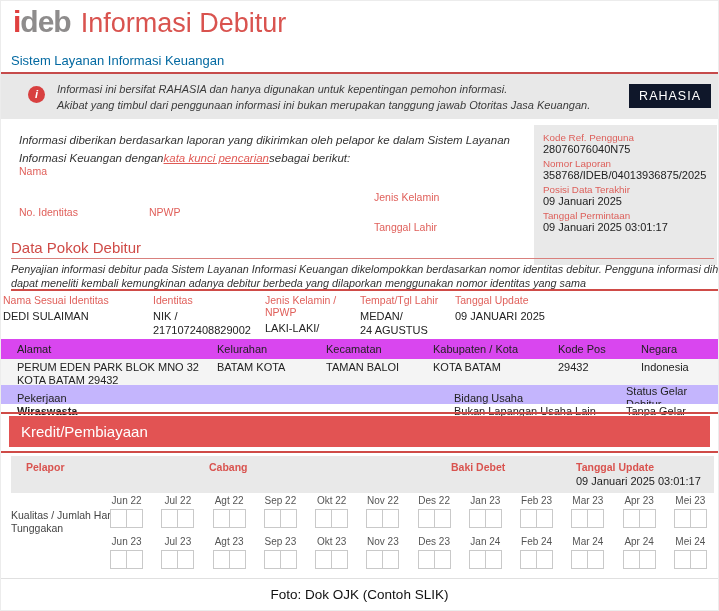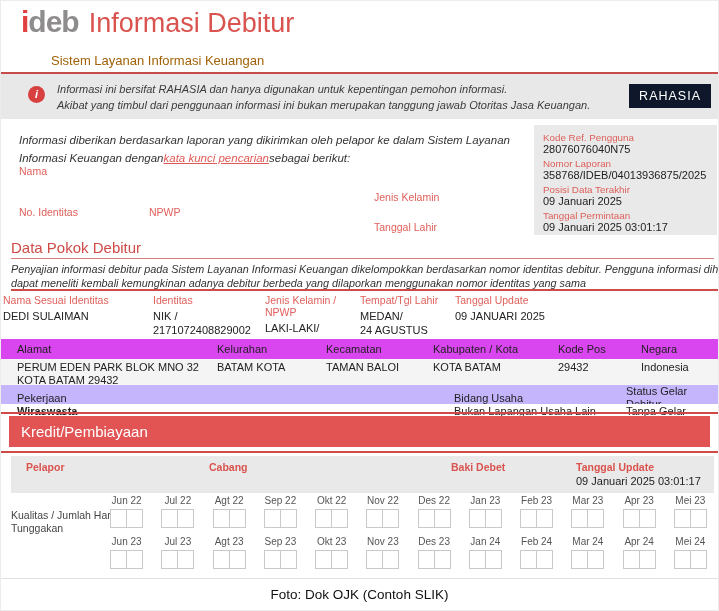"ideb" .hdr { left: 20px -> 12px }
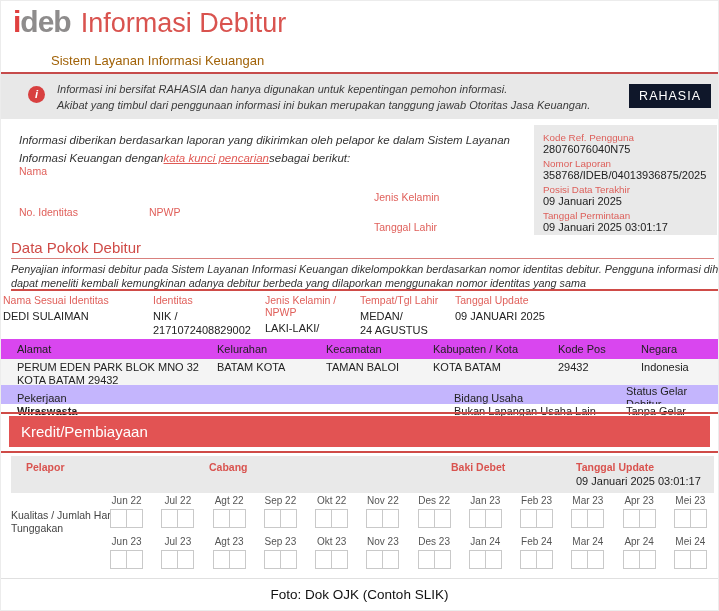"Sistem Layanan Informasi Keuangan" .subtitle { color: #a16207 -> #0369a1; margin-left: 40px -> none }
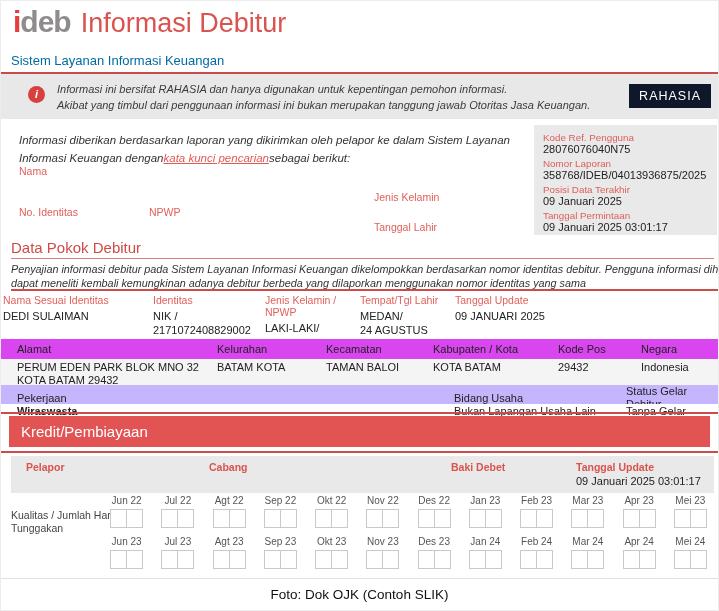"Kode Ref. Pengguna" .refbox { height: 110px -> 140px }
